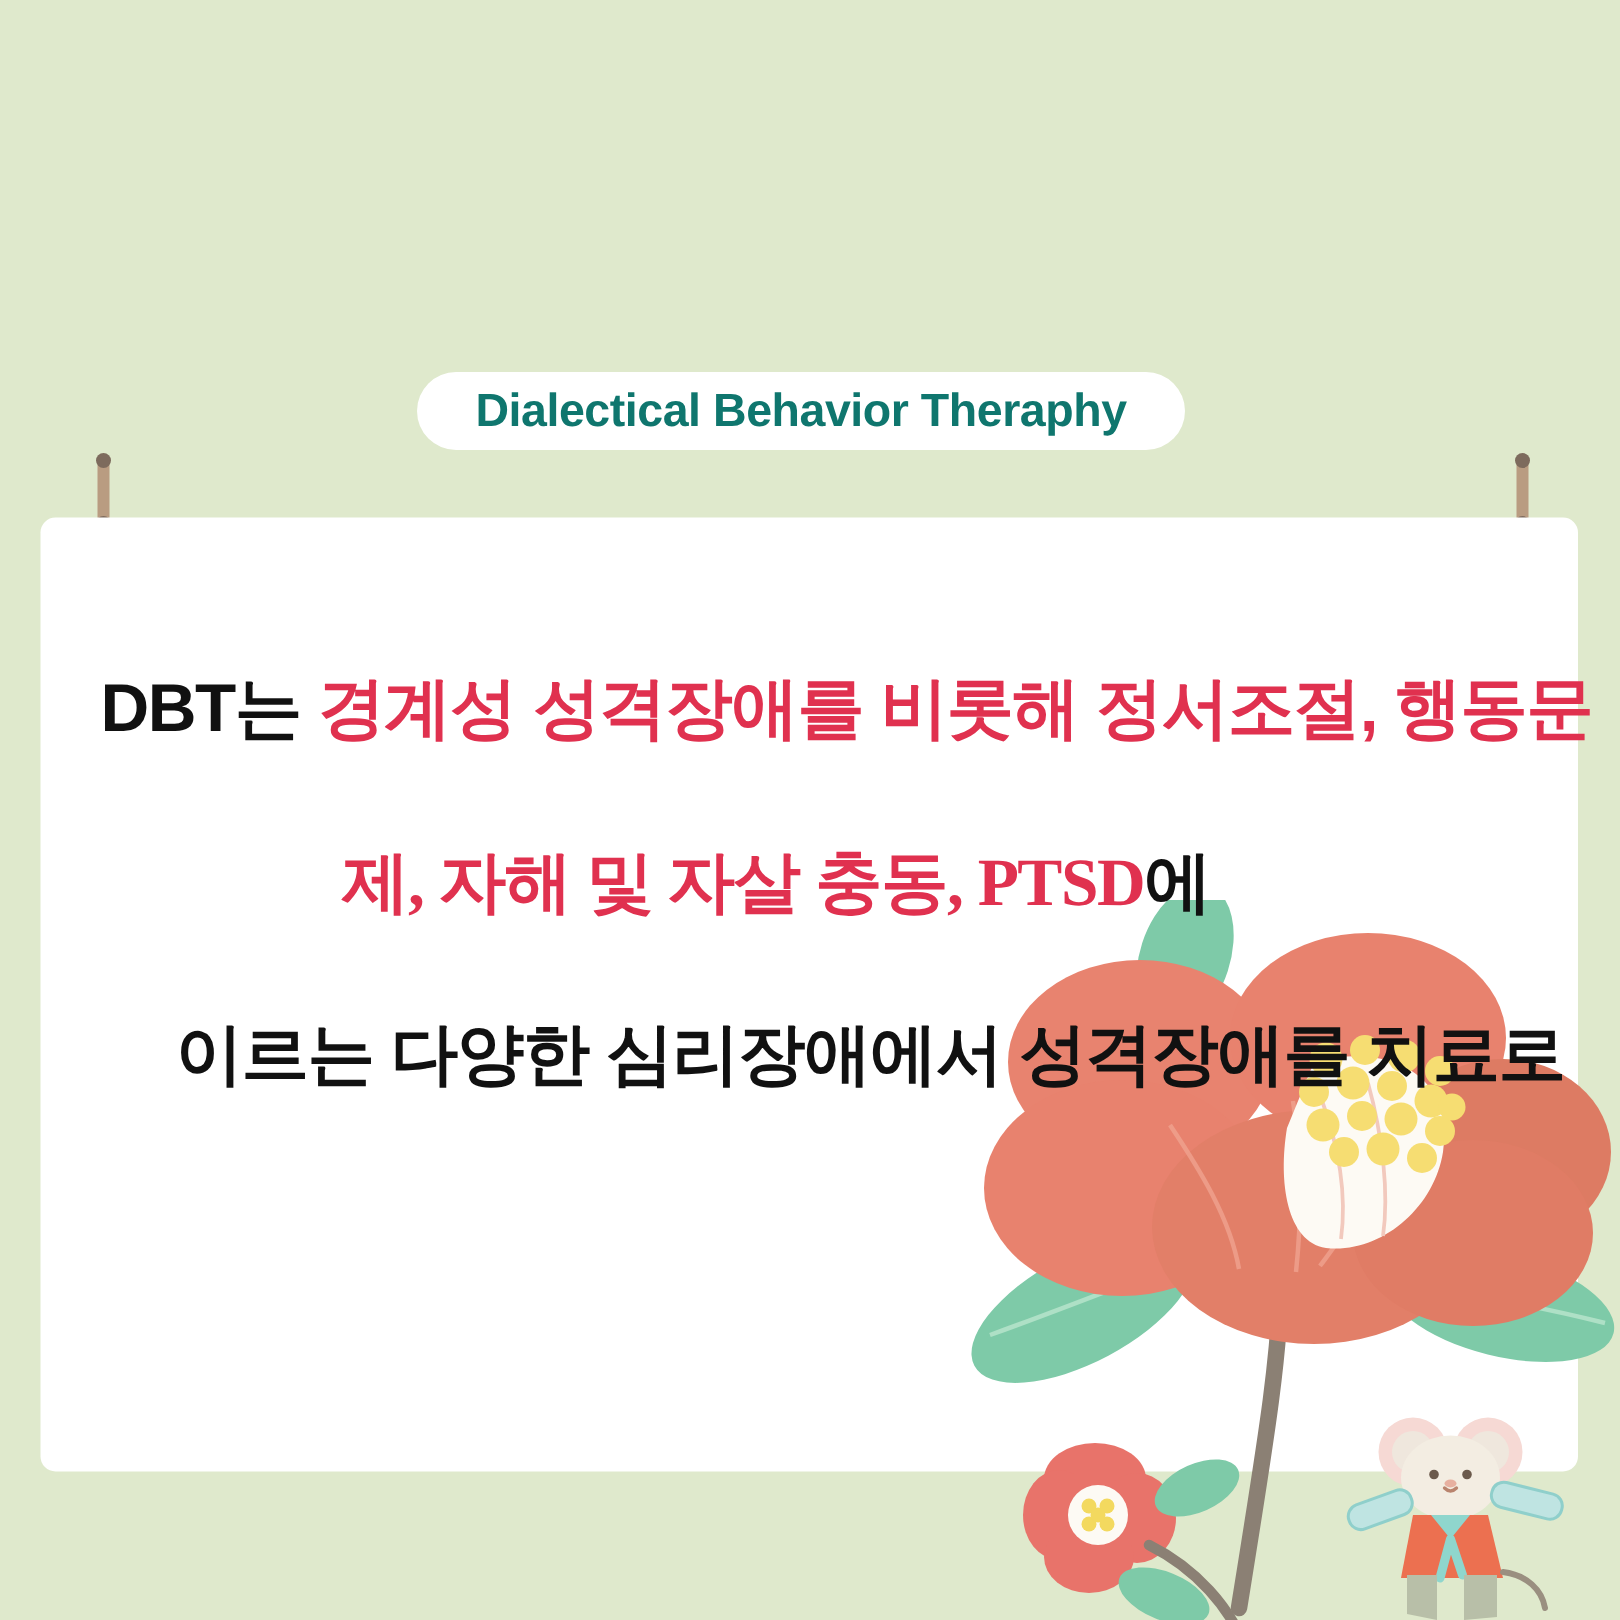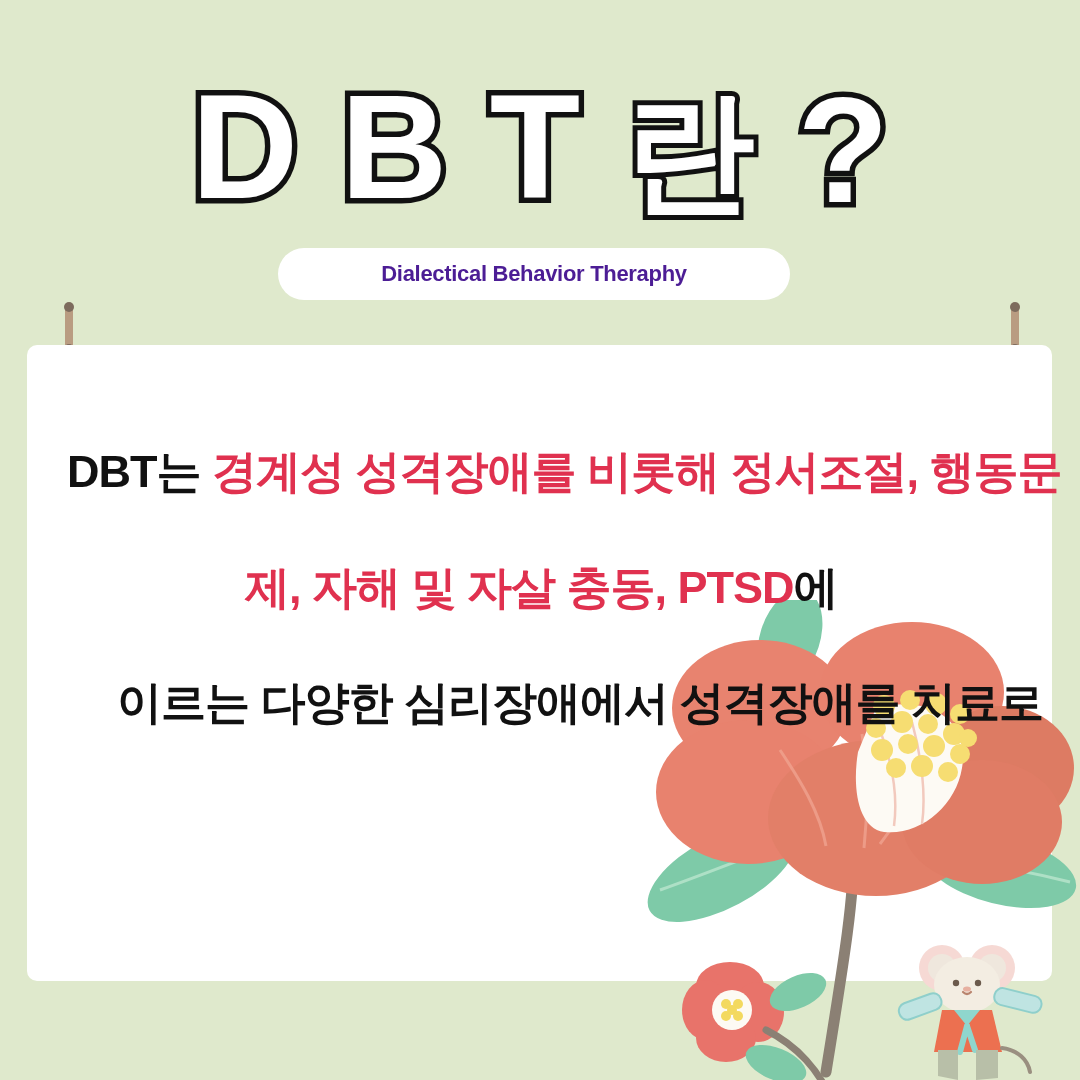"D B T 란 ?" div { html: <div> <span>D</span> <span>B</span> <span>T</span> <span>란</span> <span>?</span> </div> -> none }
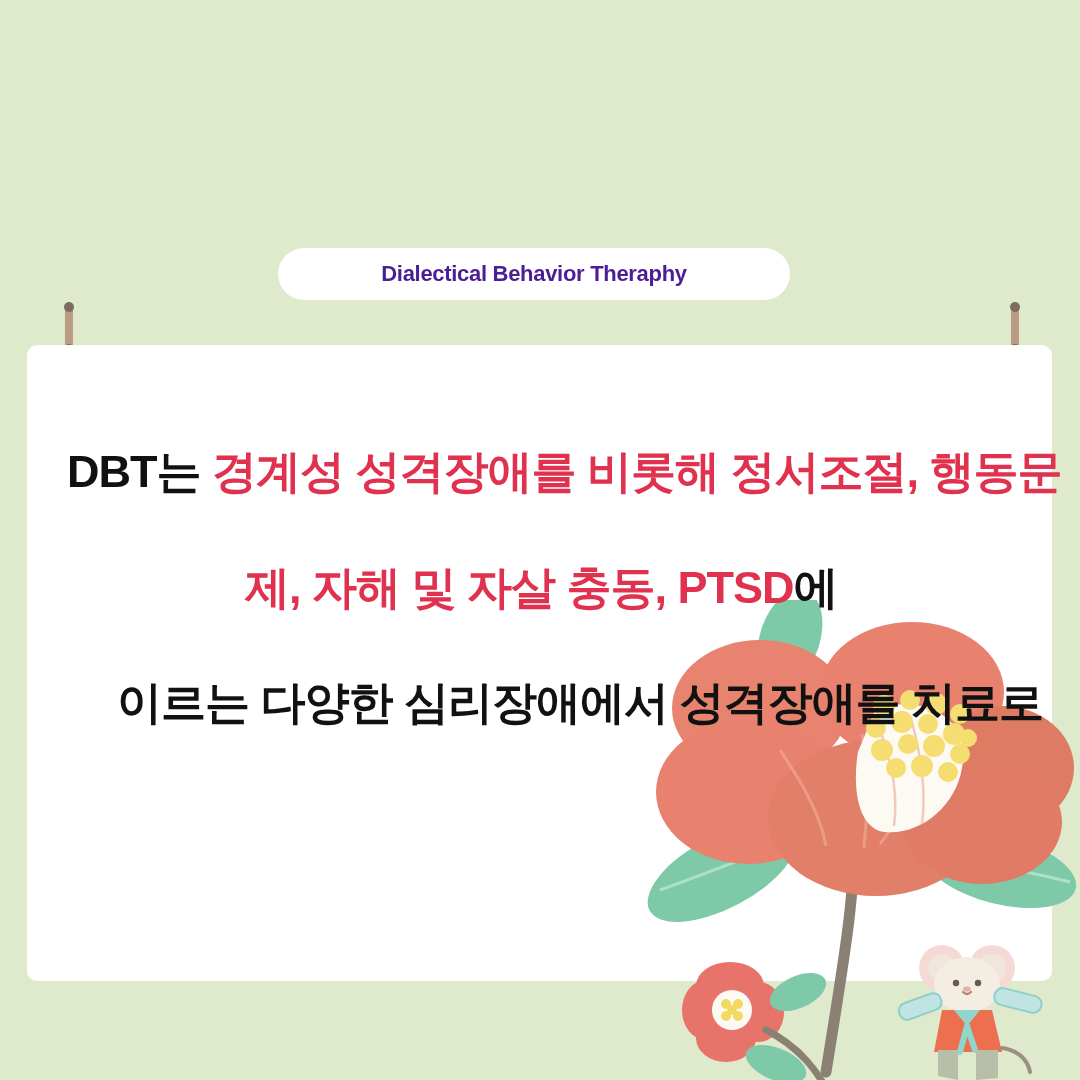"Dialectical Behavior Theraphy" #subtitle-text { color: #4c1d95 -> #0f766e; font-size: 22px -> 31px }
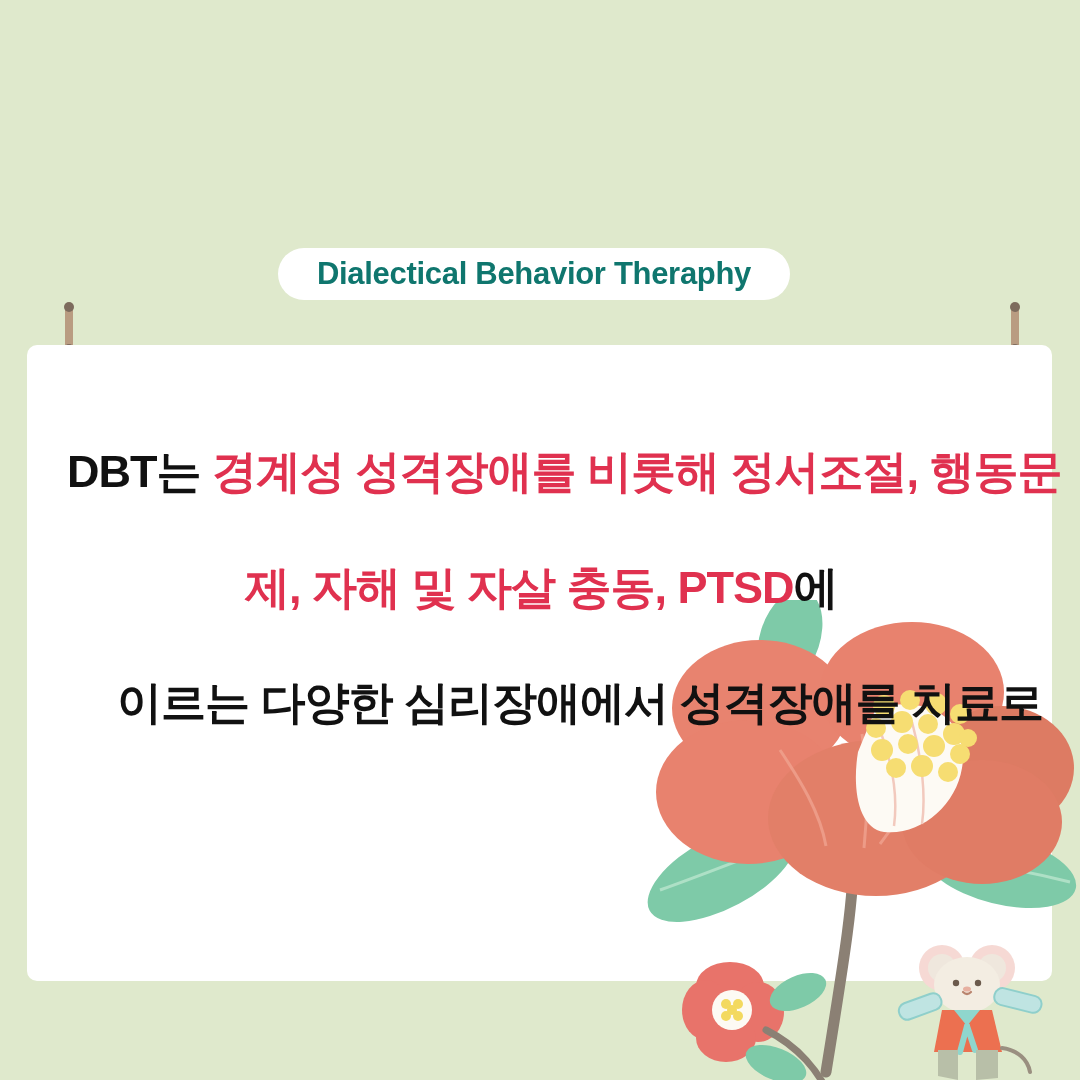"제, 자해 및 자살 충동," #line-2 { font-family: none -> Liberation Serif, serif; left: 218px -> 201px }
